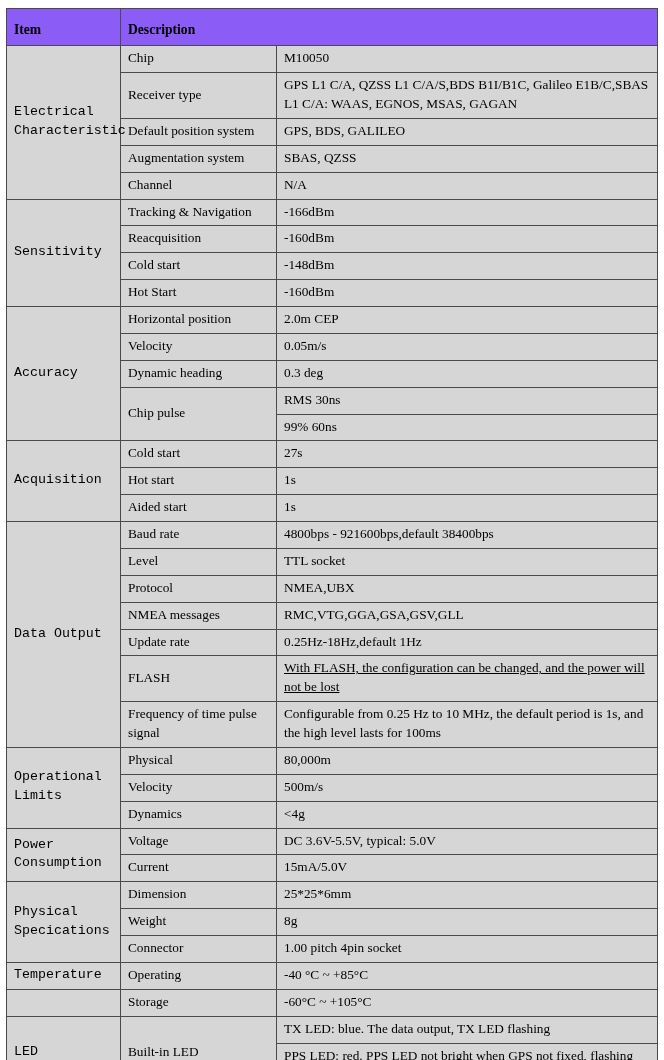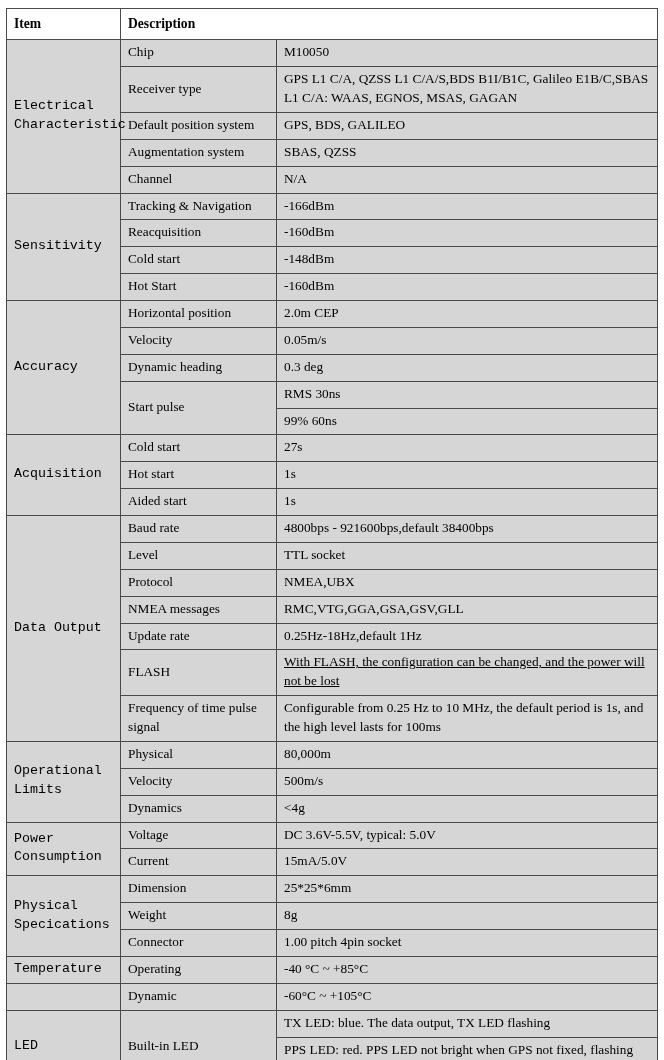"Item" table.spec-table thead th { background: #ffffff -> #8b5cf6; padding: 5px 7px 6px 7px -> 11px 7px 6px 7px }
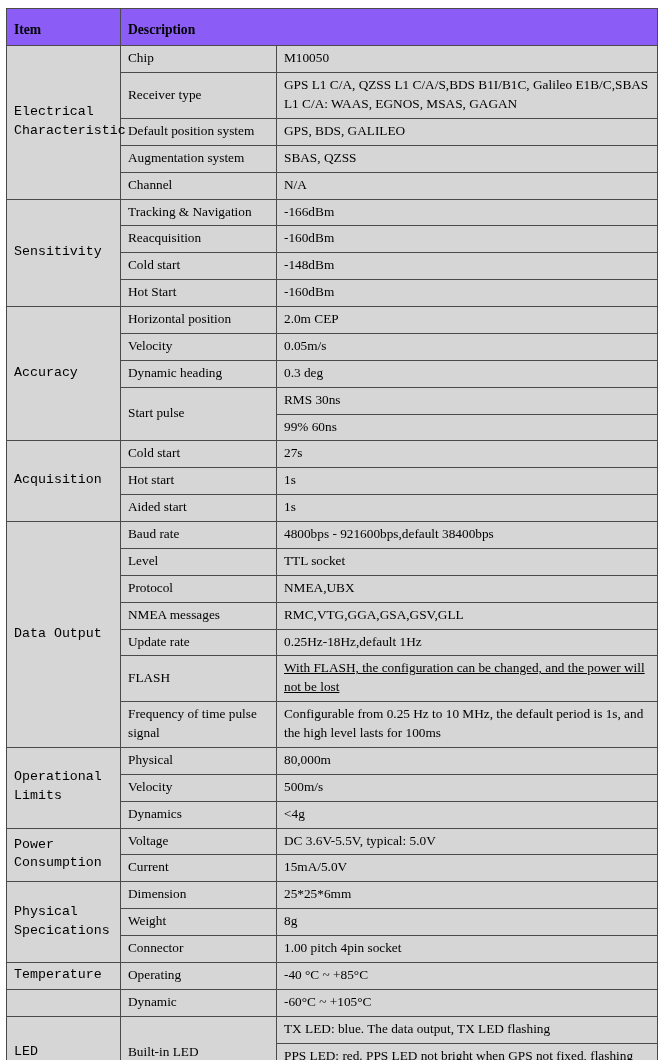"Start pulse" td.param-cell { text: Start -> Chip }
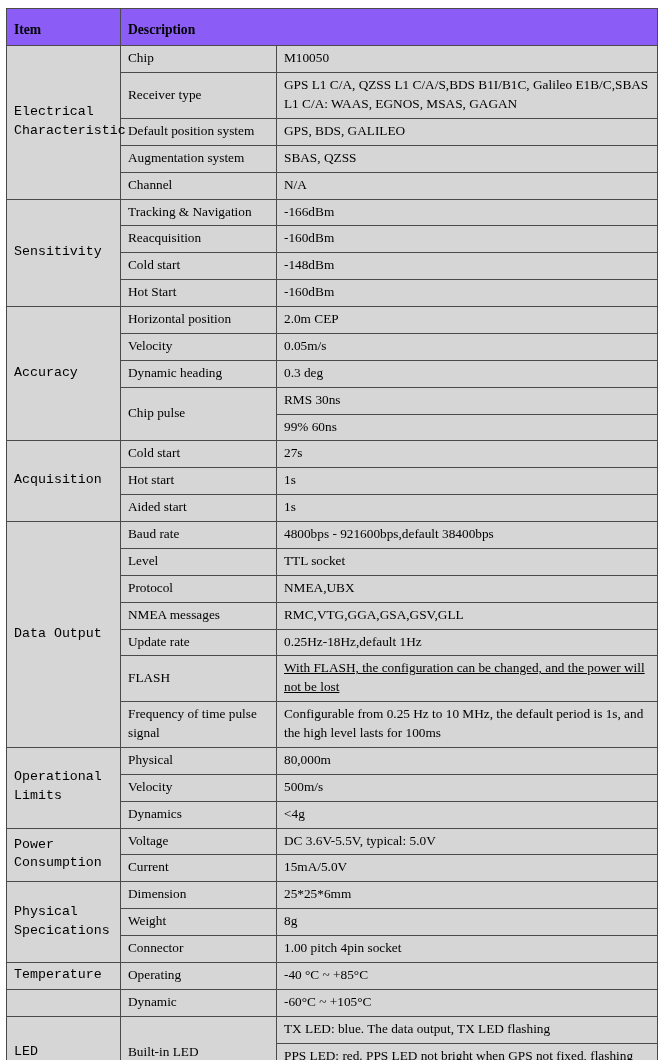"Dynamic" td.param-cell { text: Dynamic -> Storage }
